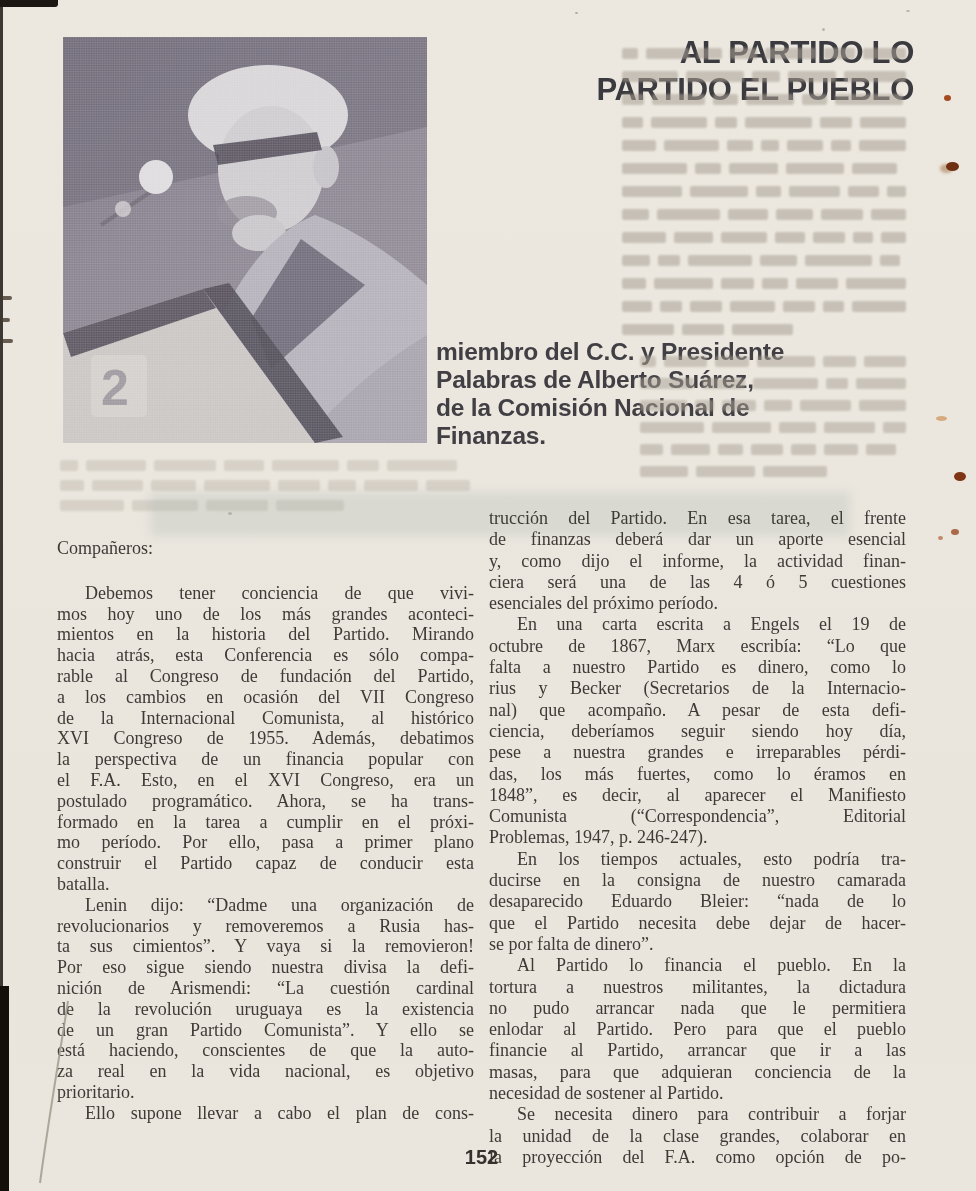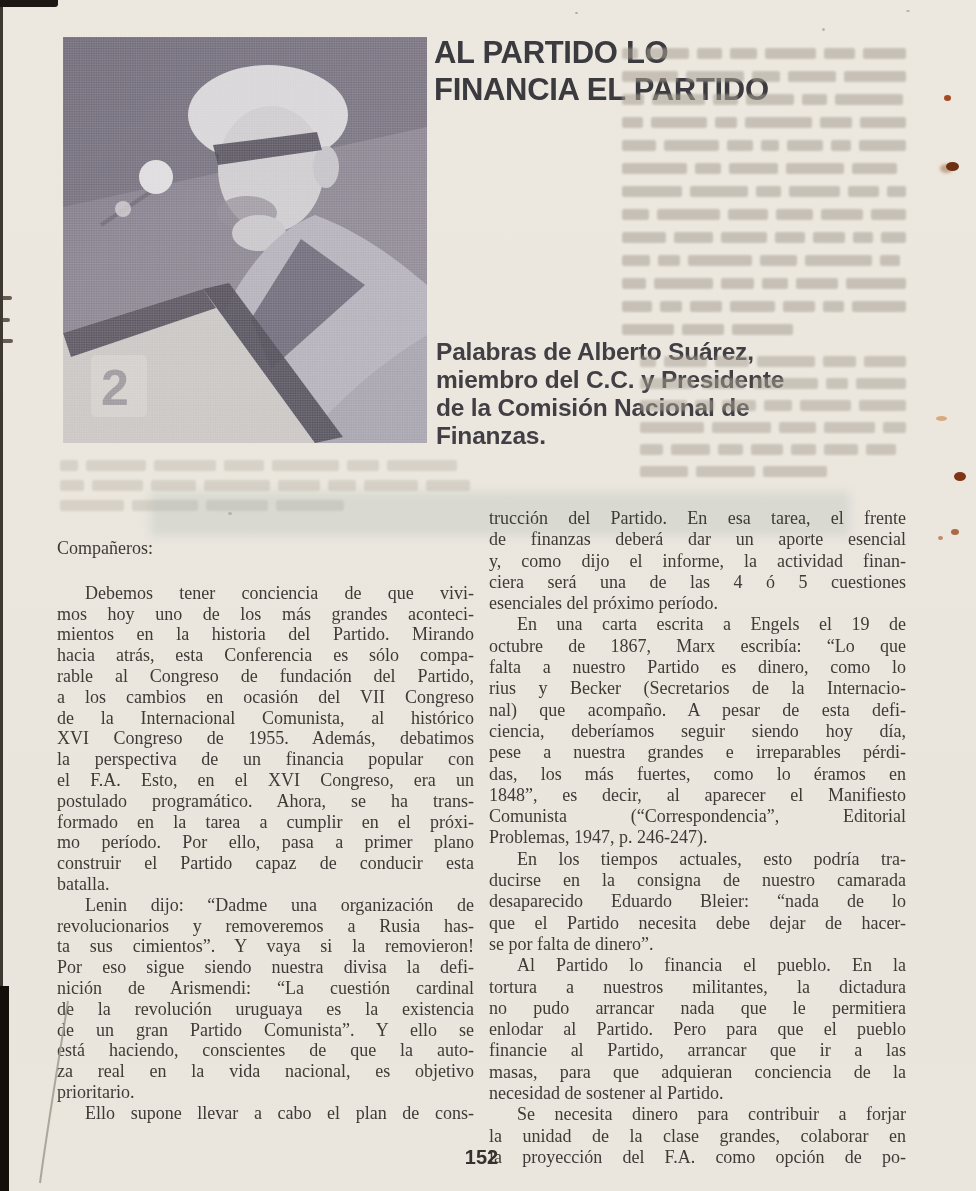"AL PARTIDO LO" .headline { text-align: none -> right }
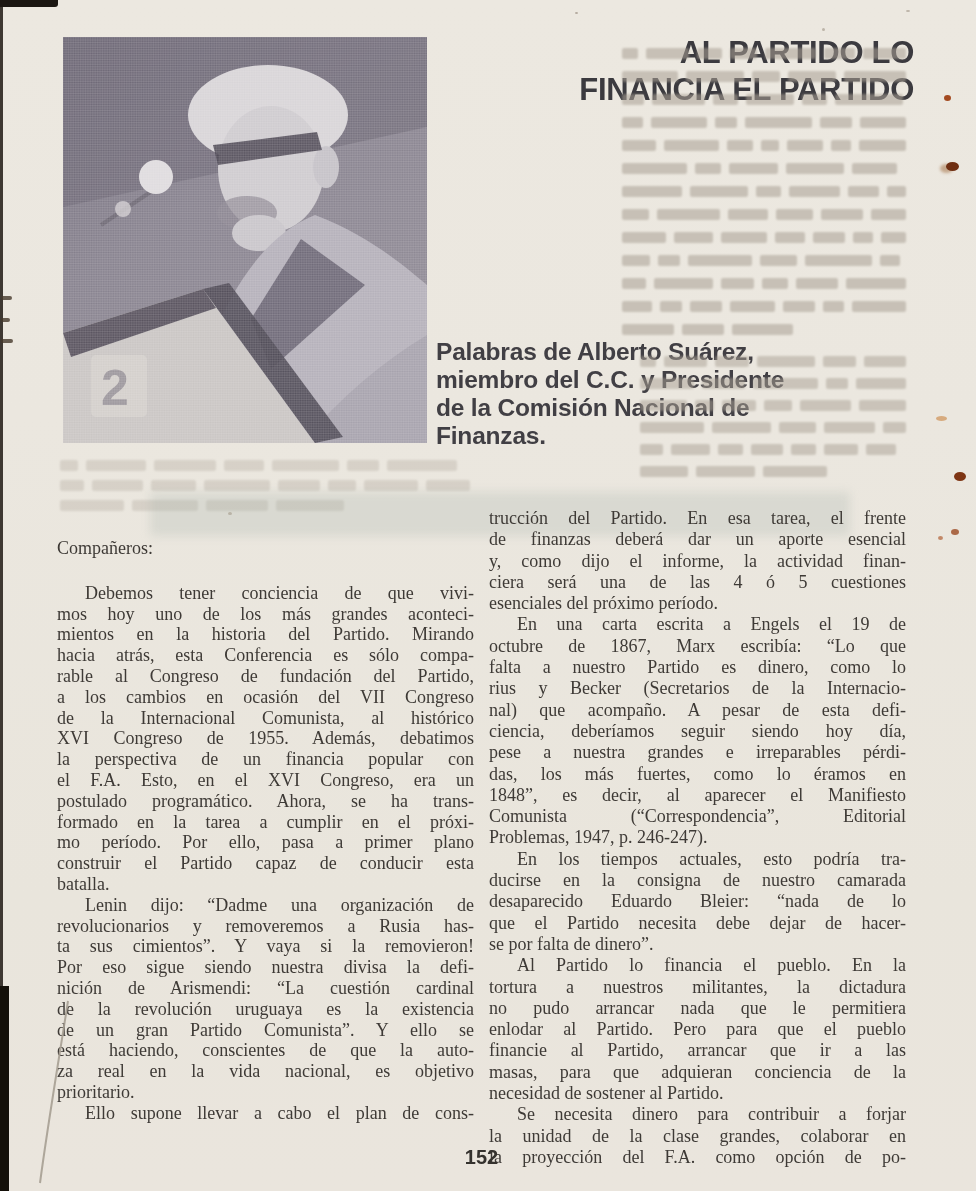"FINANCIA EL PARTIDO" div { text: FINANCIA EL PARTIDO -> PARTIDO EL PUEBLO }
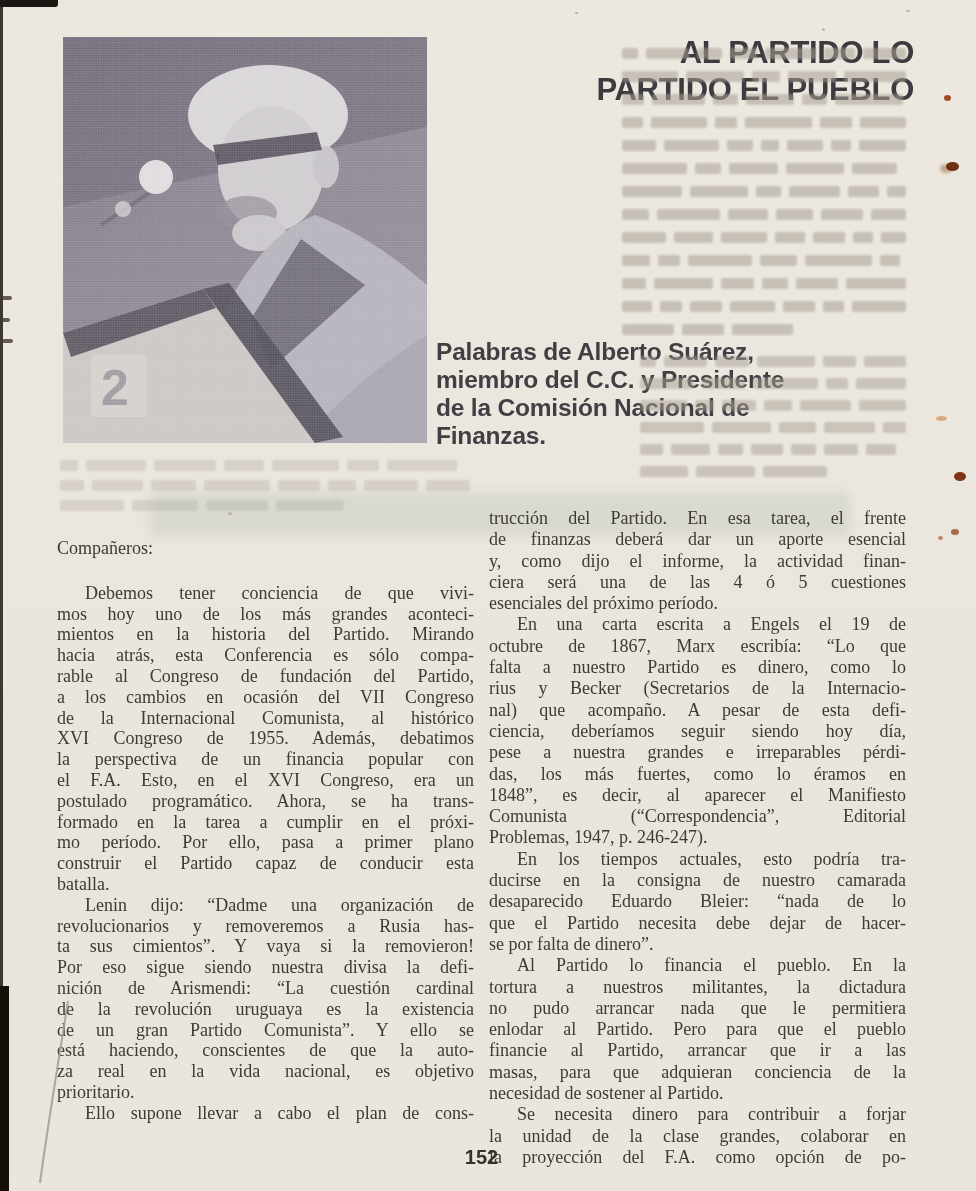"Palabras de Alberto Suárez," div { order: before "miembro del C.C. y Presidente" -> after "miembro del C.C. y Presidente" }
